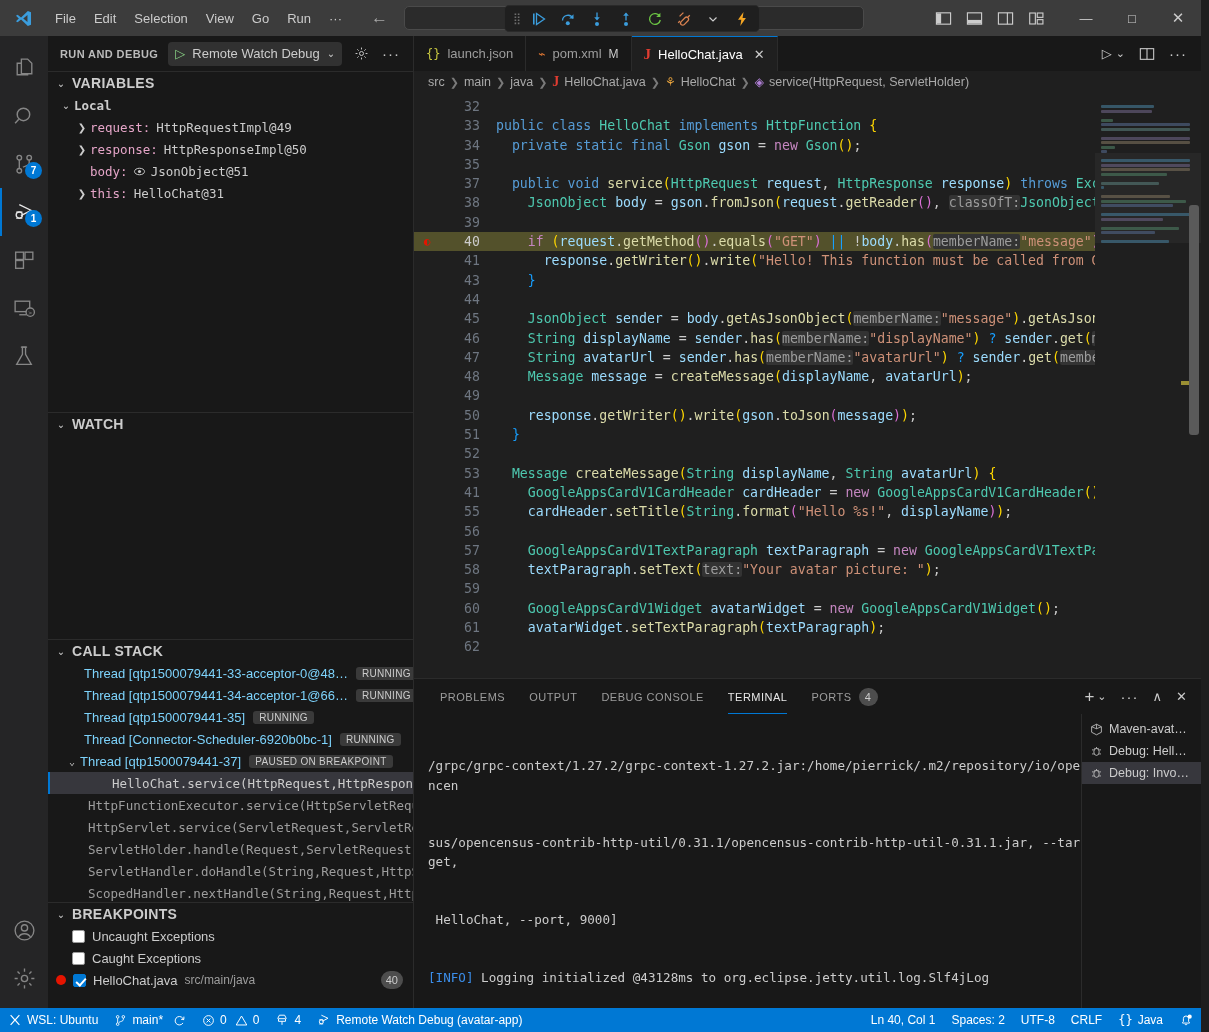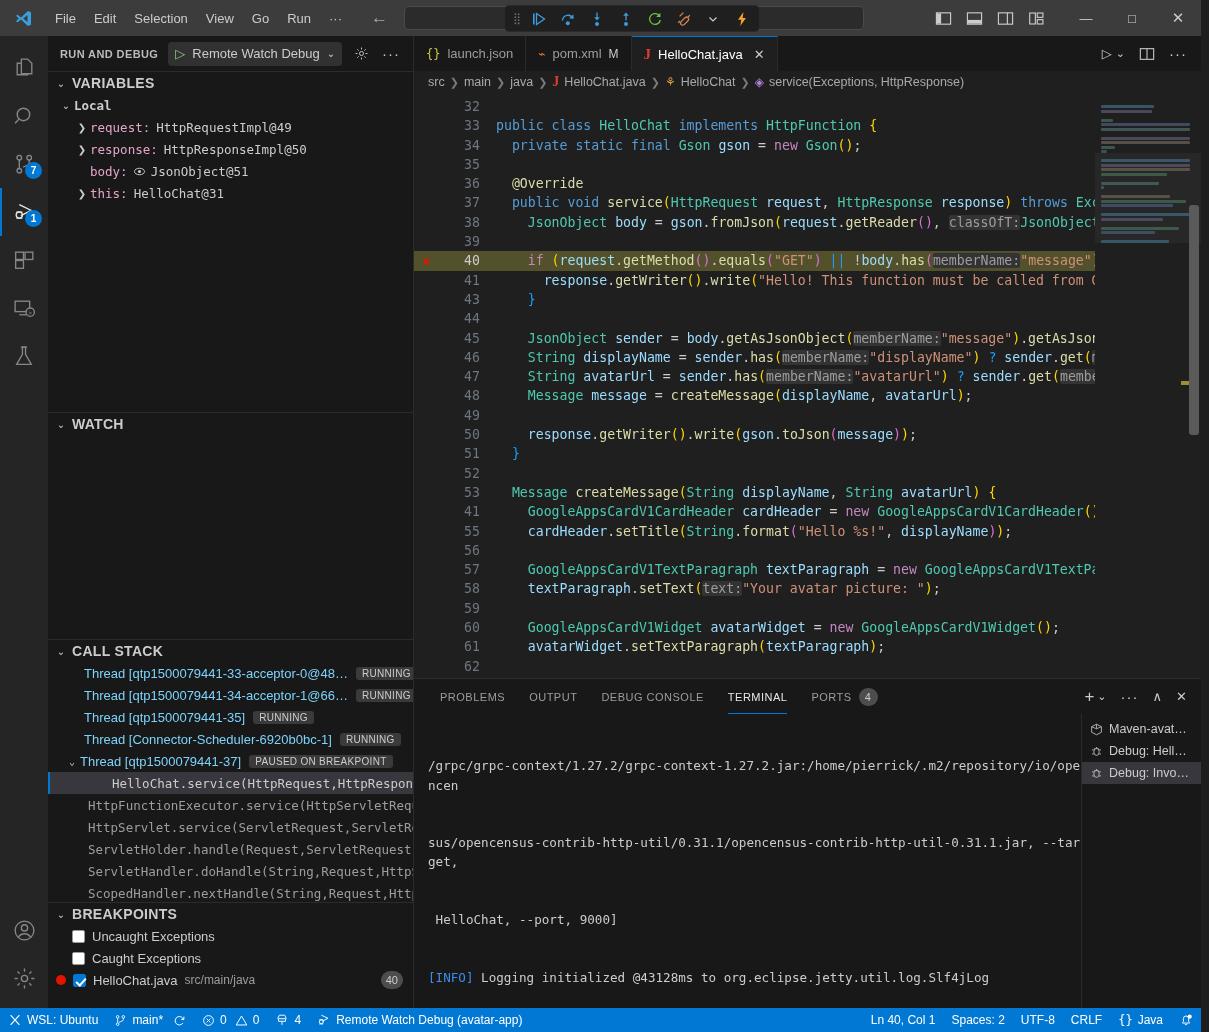"service(Exceptions, HttpResponse)" span.bc-item { text: Exceptions, HttpResponse -> HttpRequest, ServletHolder }
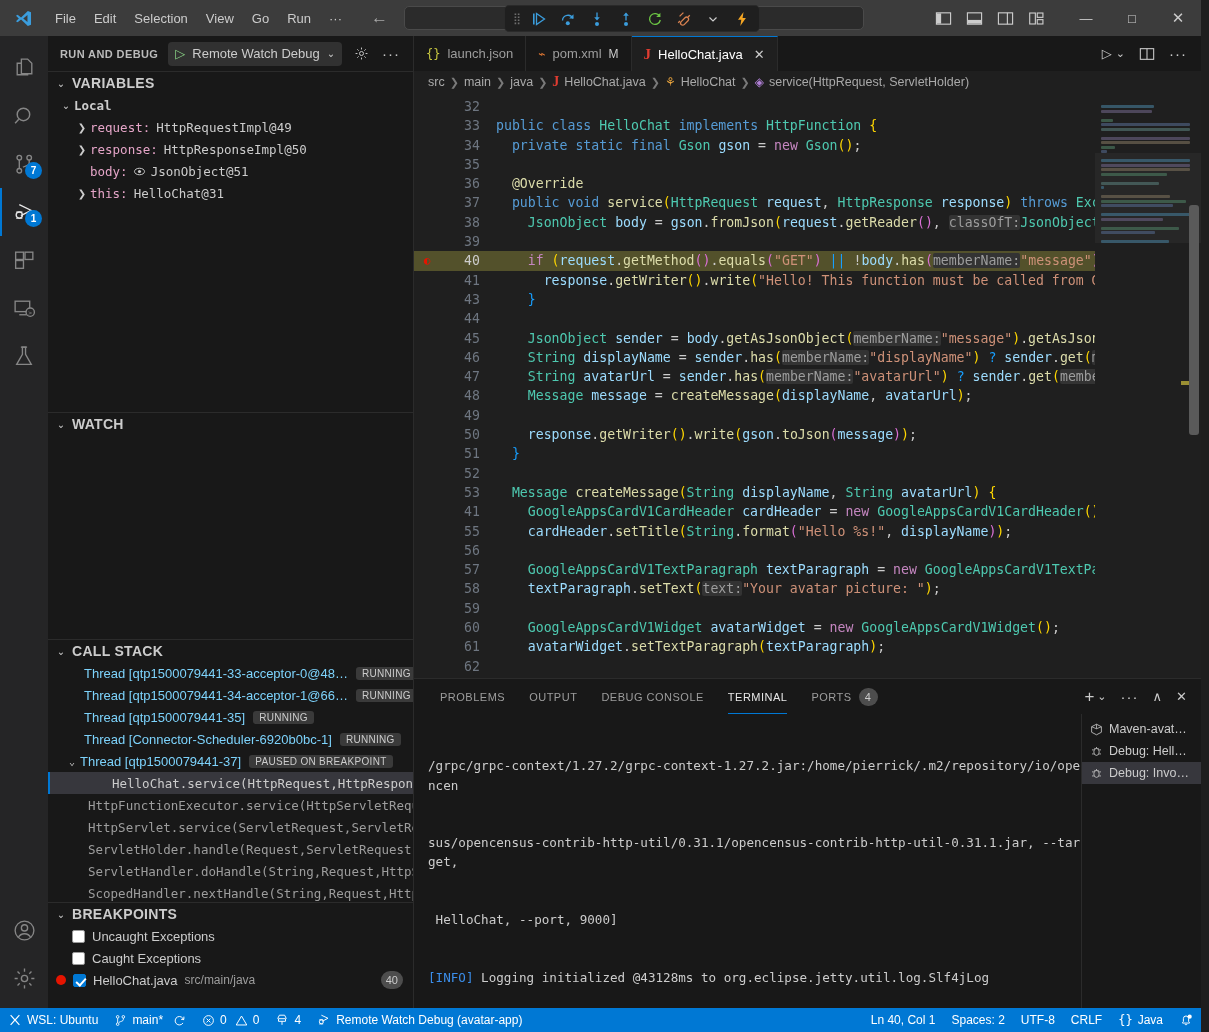"36" div.cline { html: <div><span></span><span>36</span><span> <span>@Override</span></span></div> -> none }
